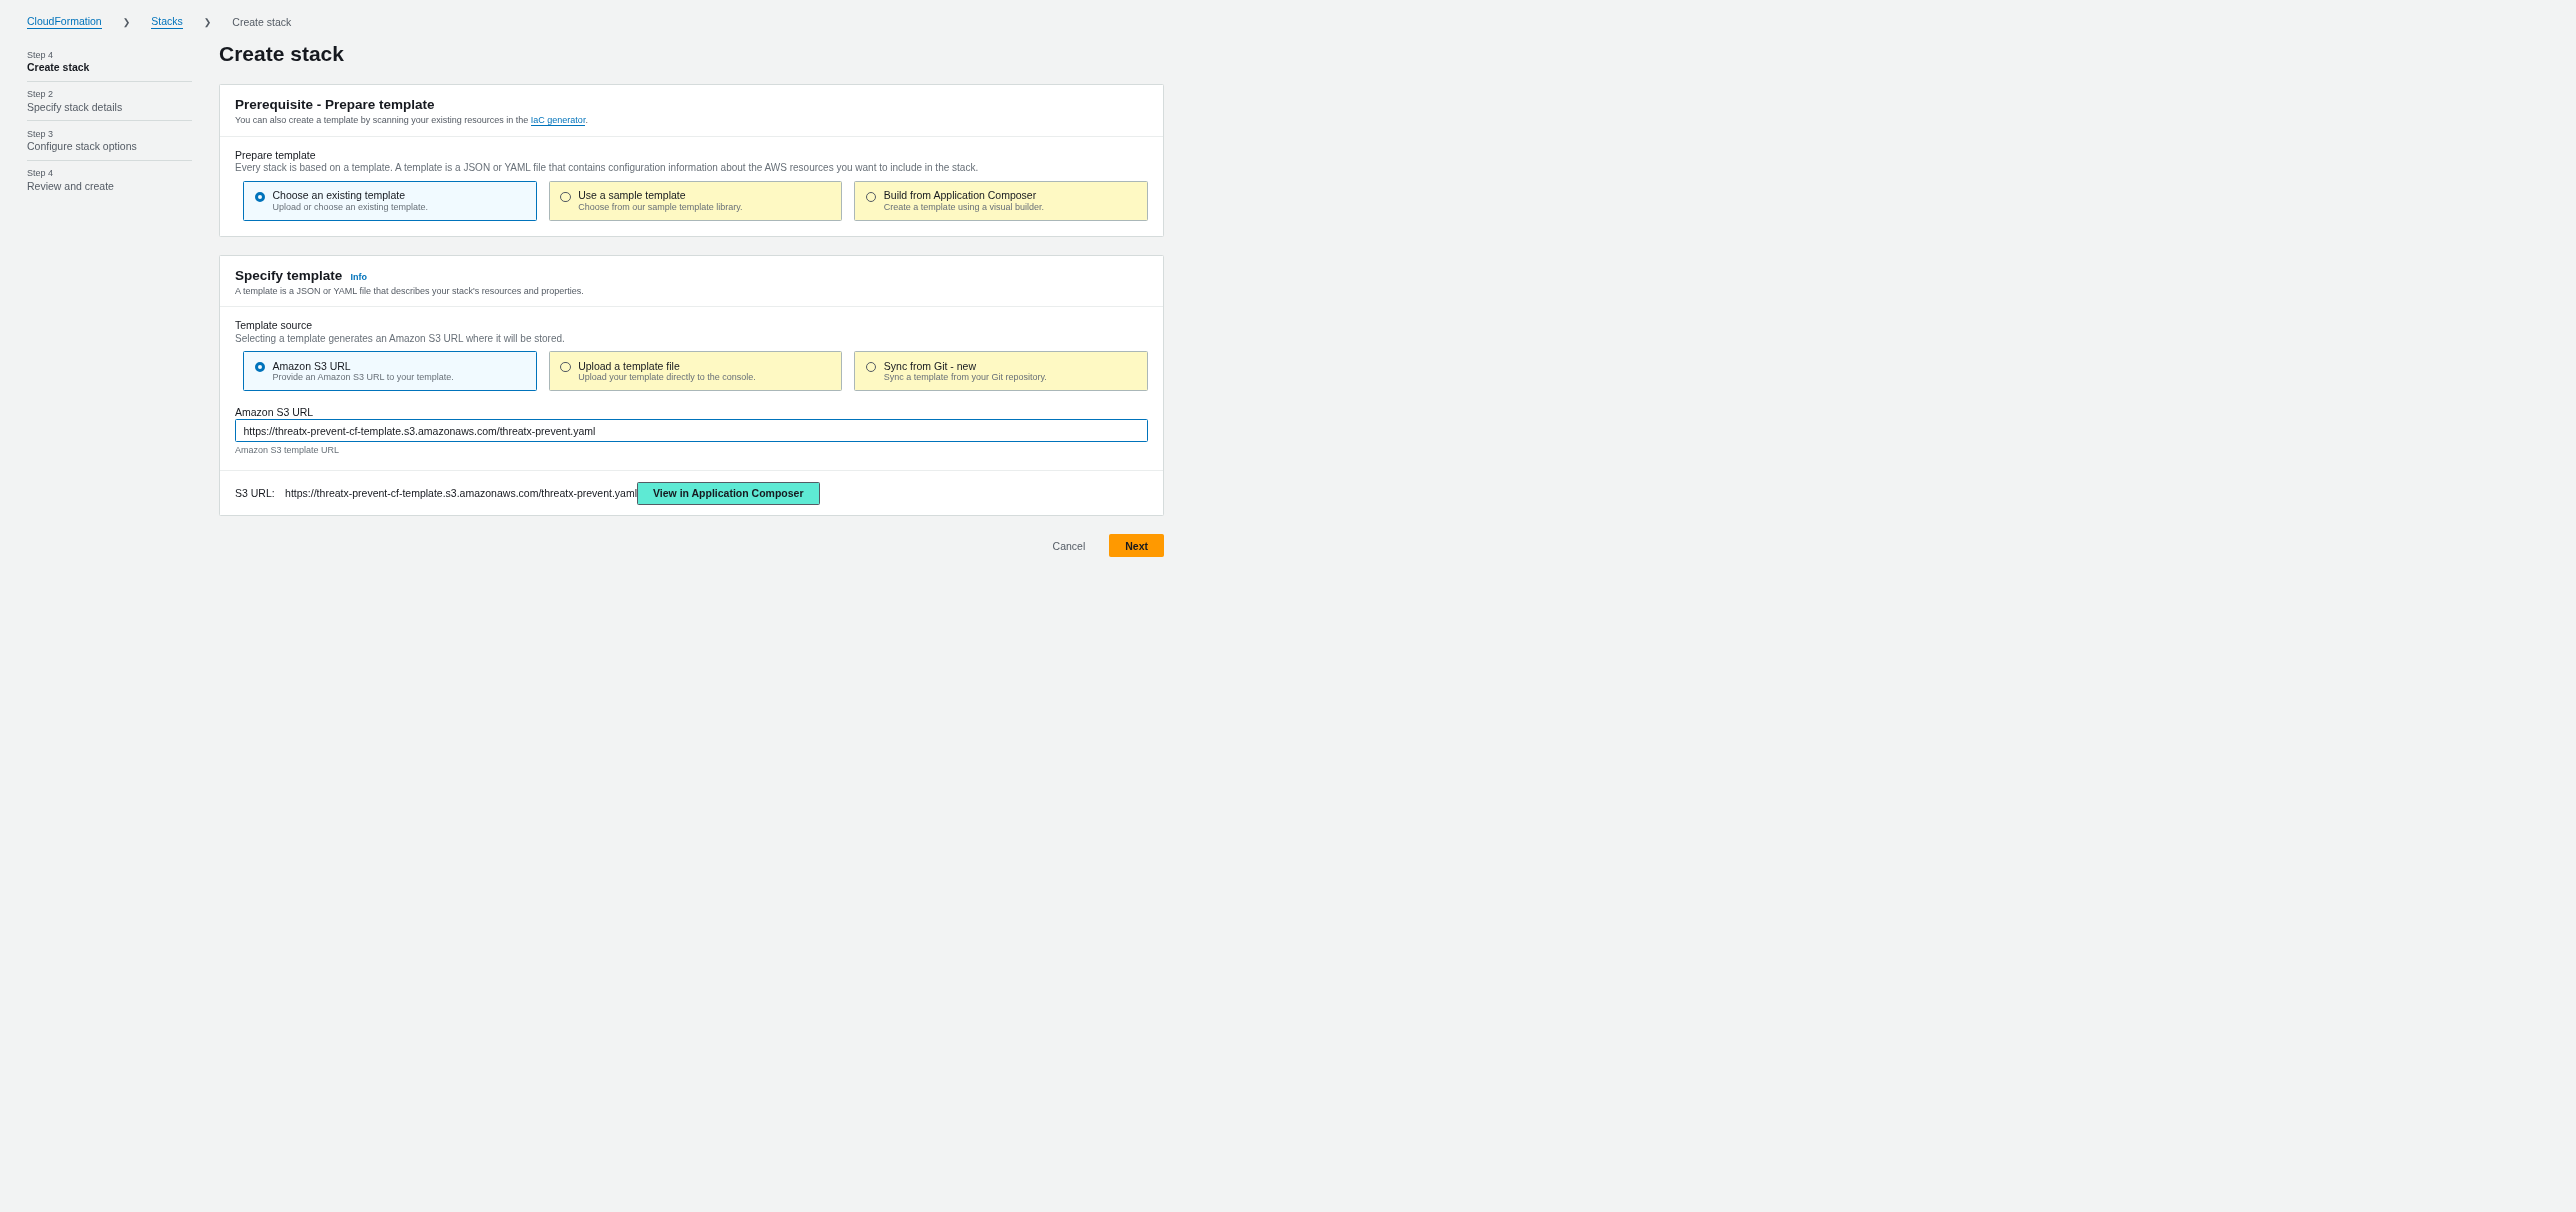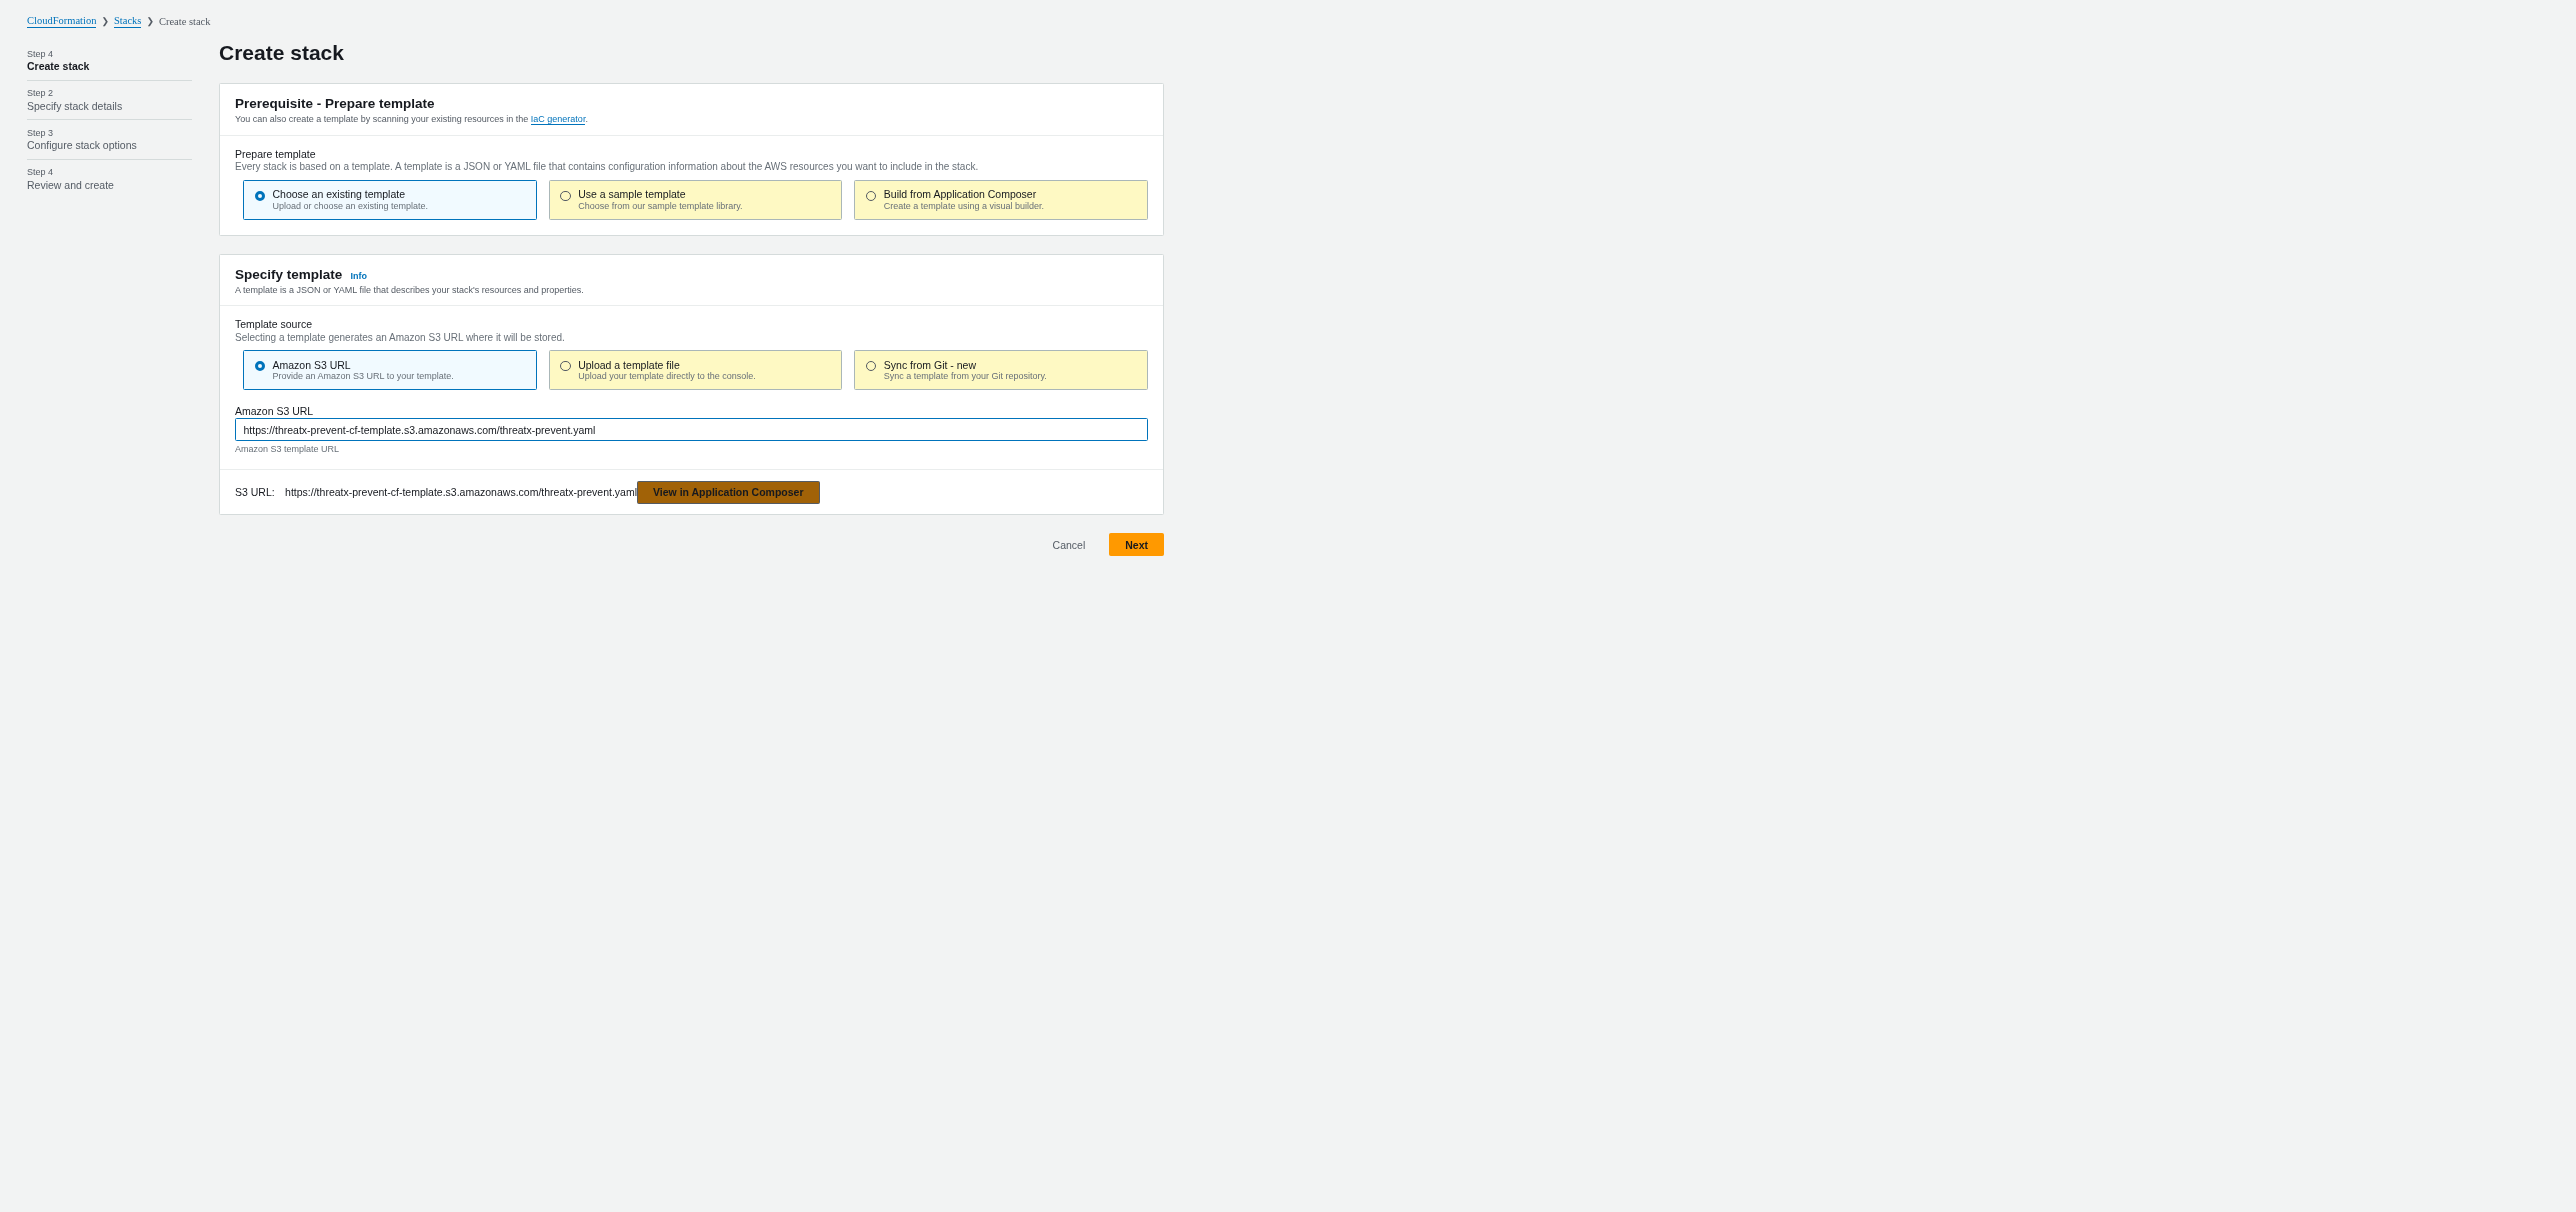"CloudFormation" .breadcrumb { font-family: Liberation Serif, serif -> none; gap: 5px -> 21px }
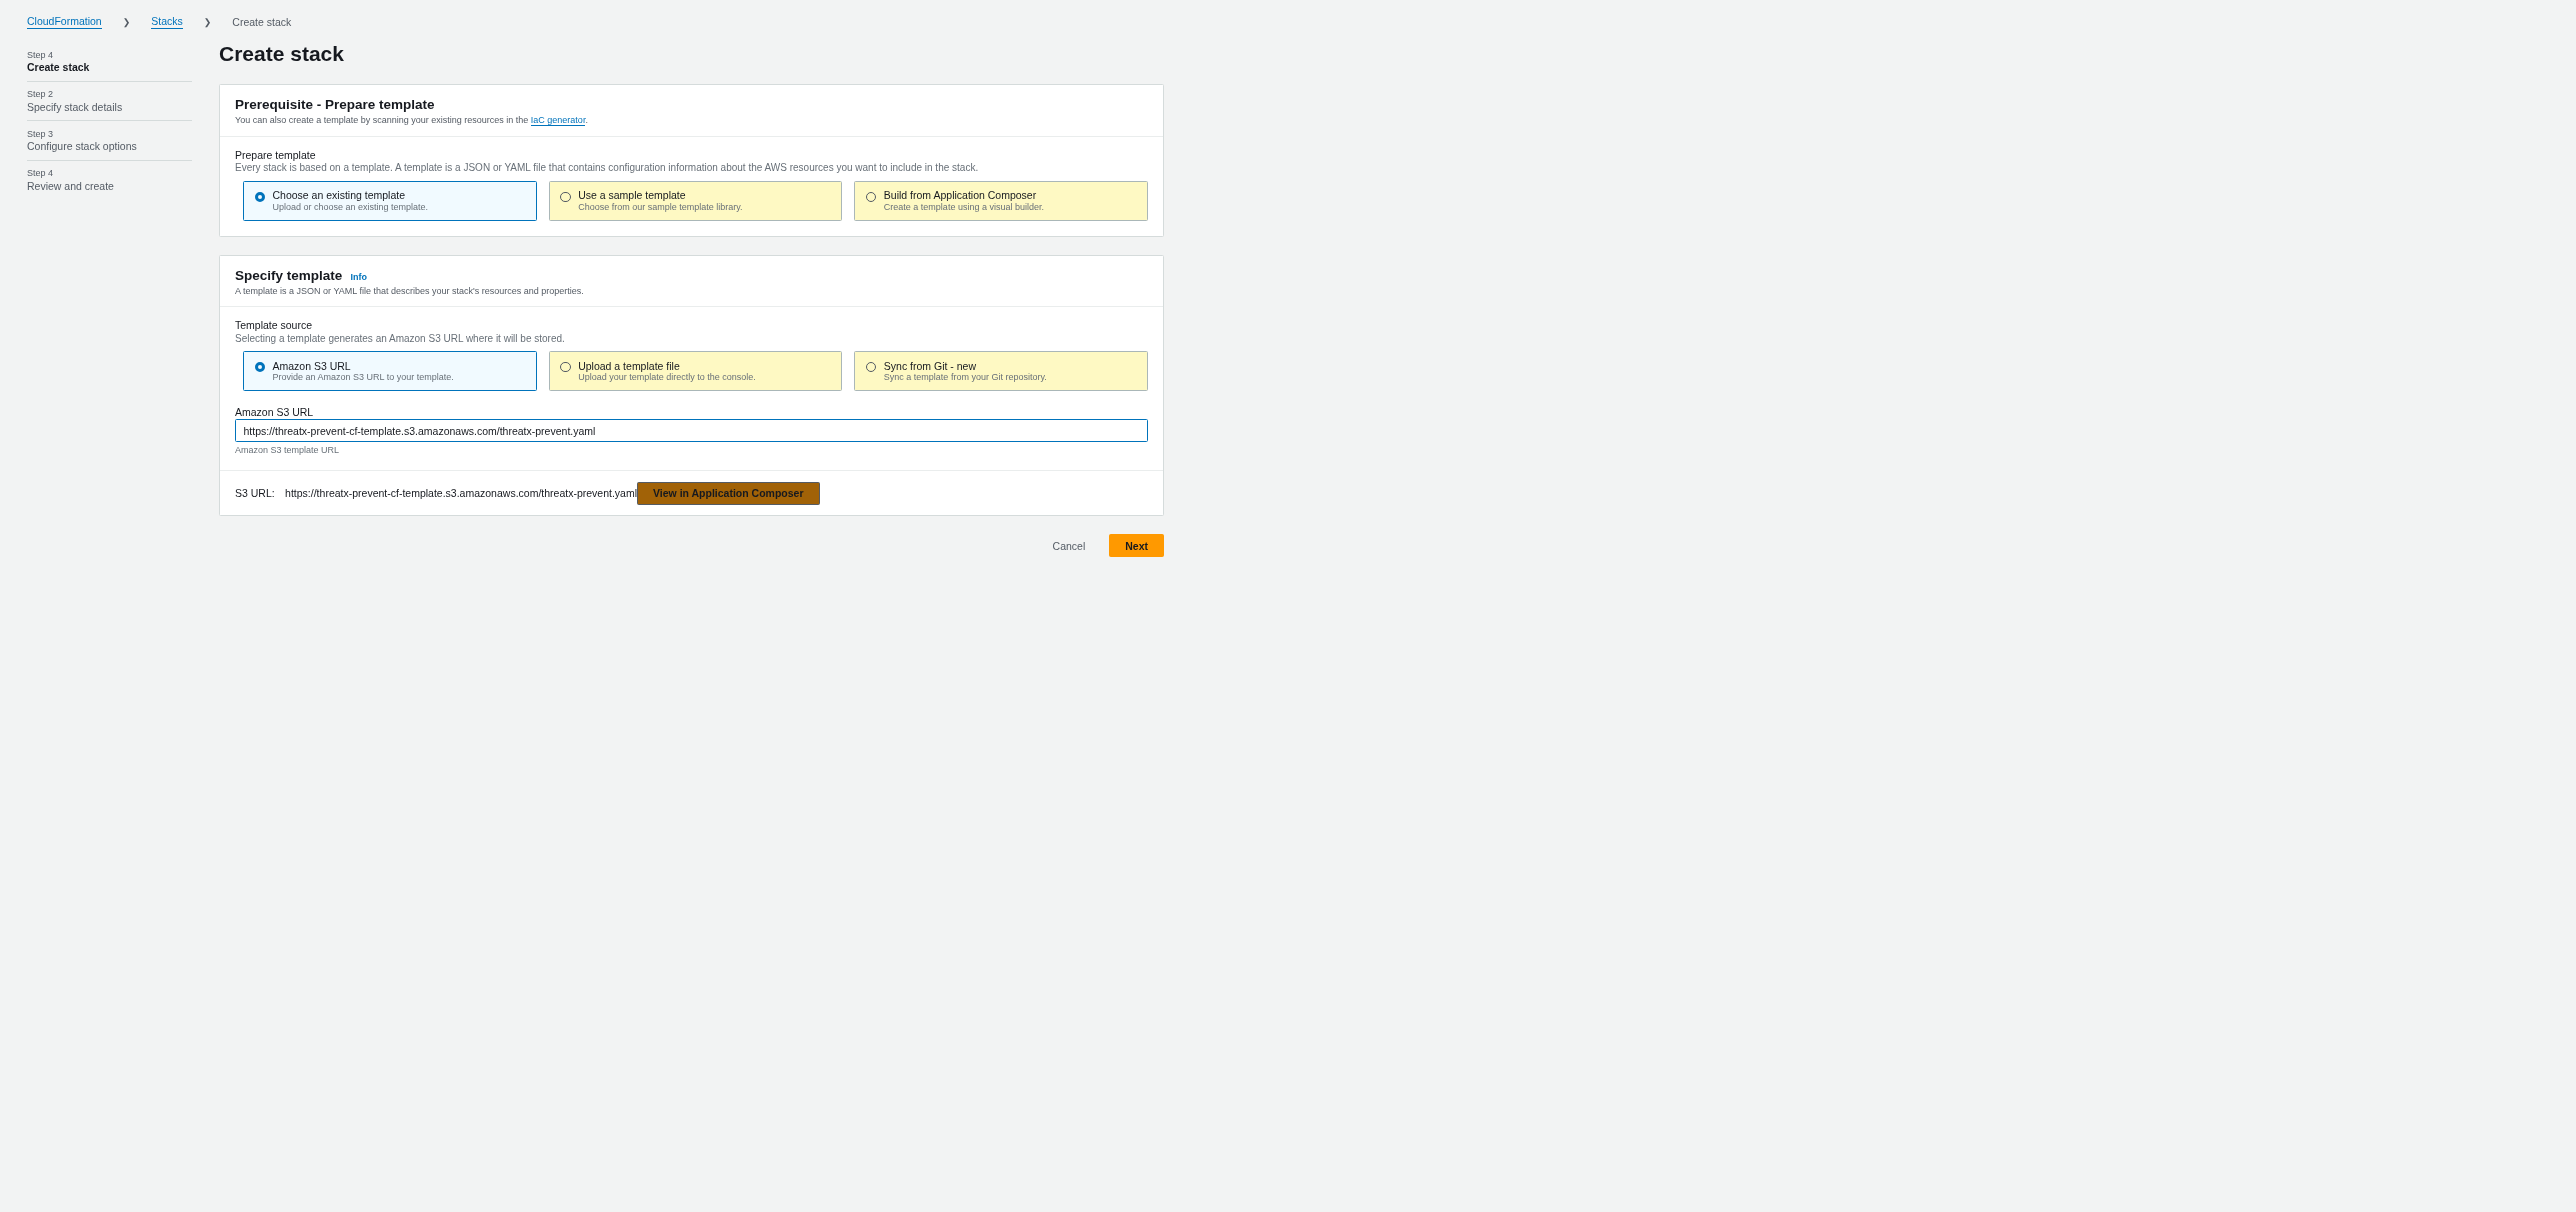"View in Application Composer" .btn { background: #a16207 -> #5eead4 }
